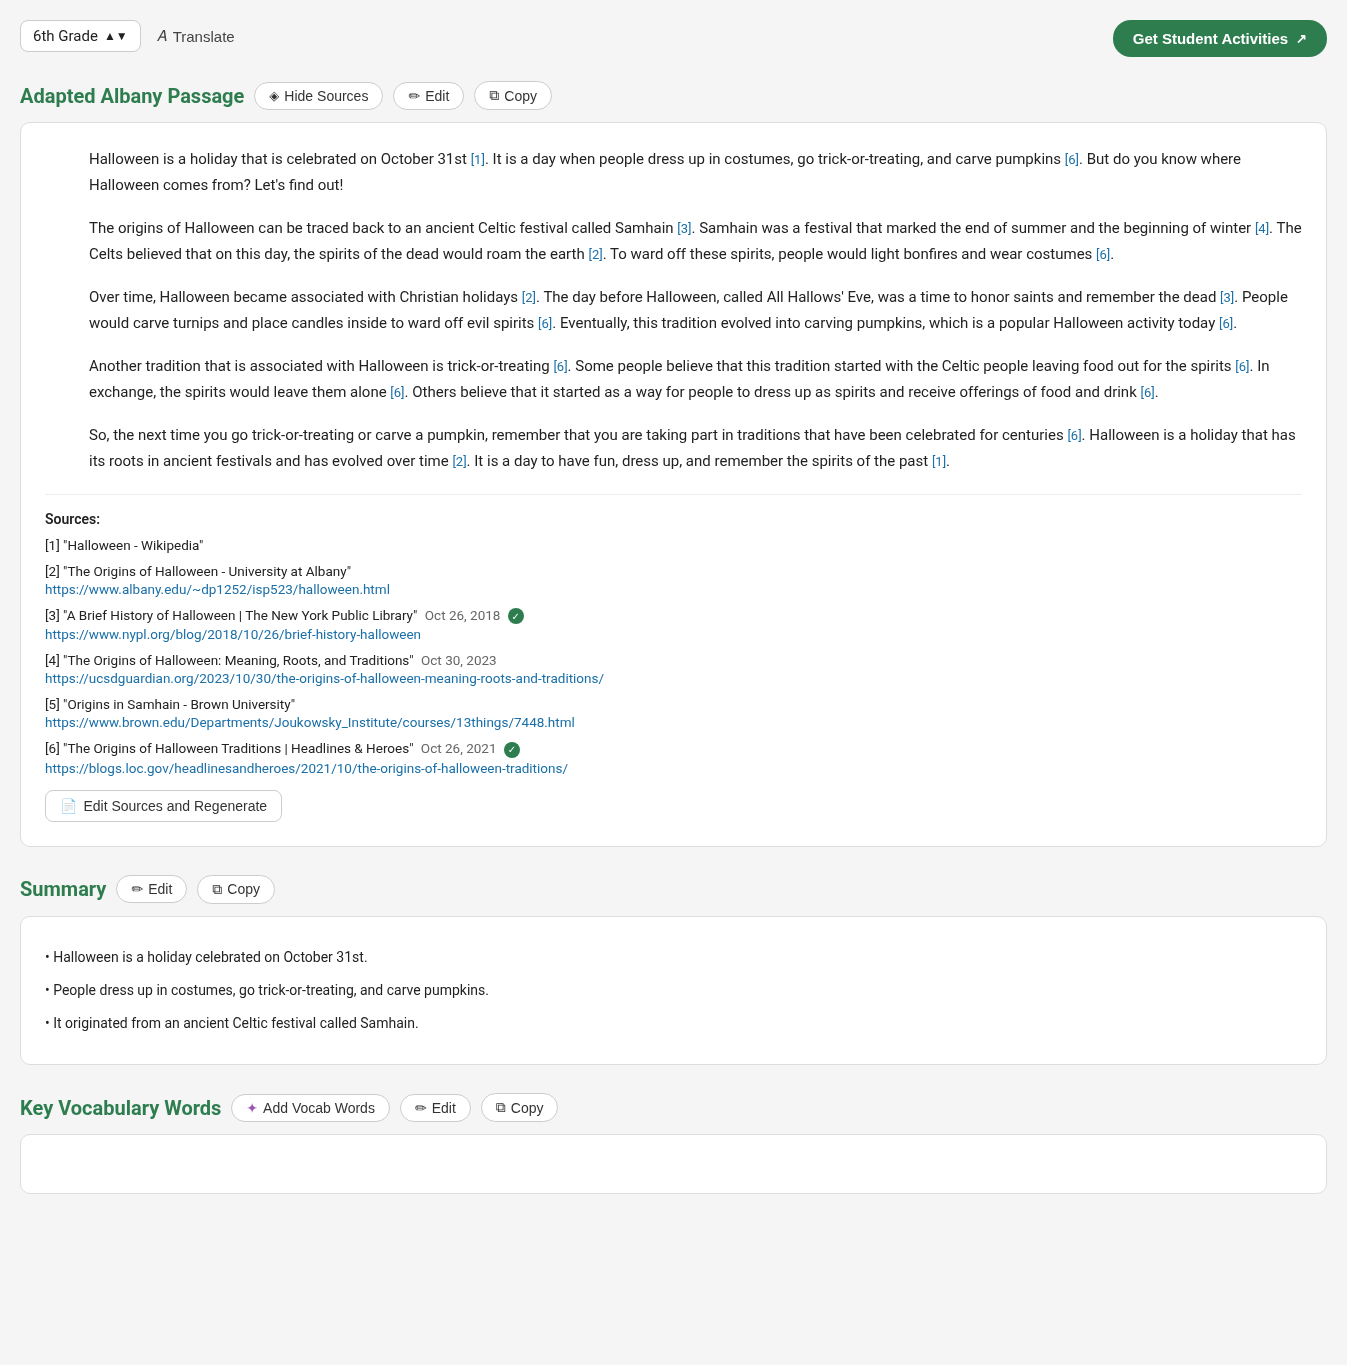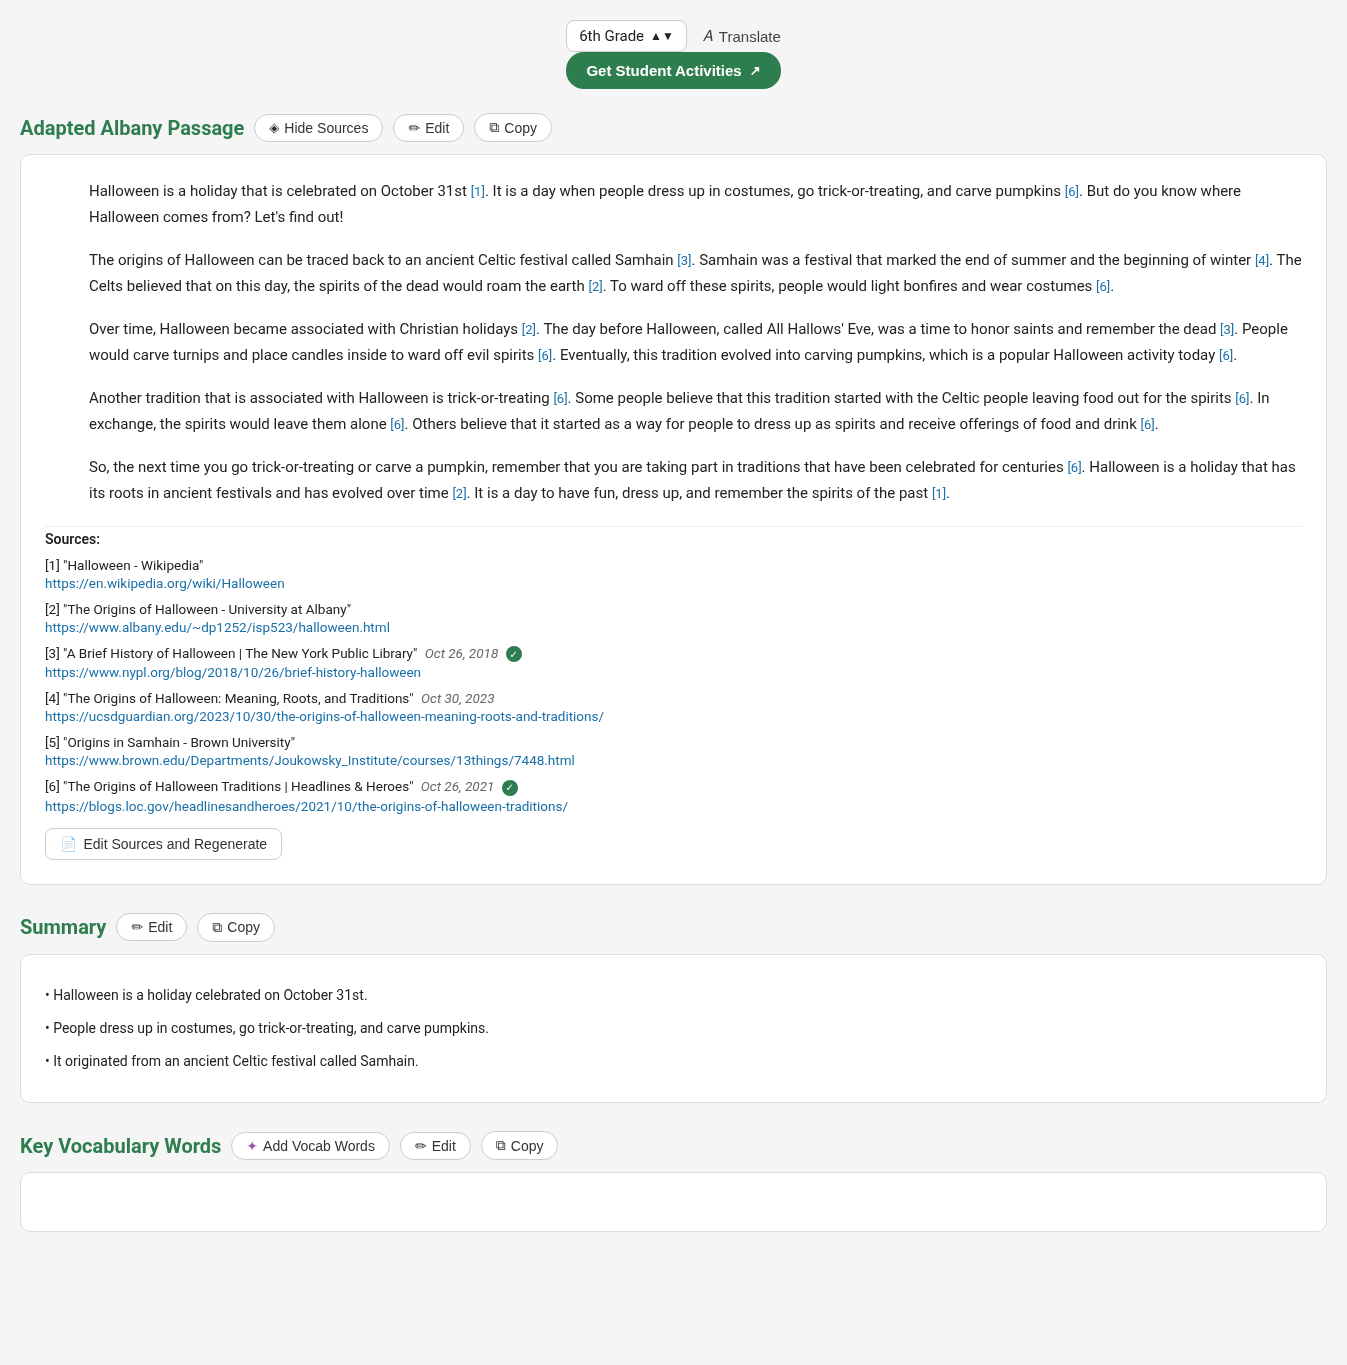"6th Grade" .top-bar { align-items: center -> flex-start; flex-direction: column -> none }
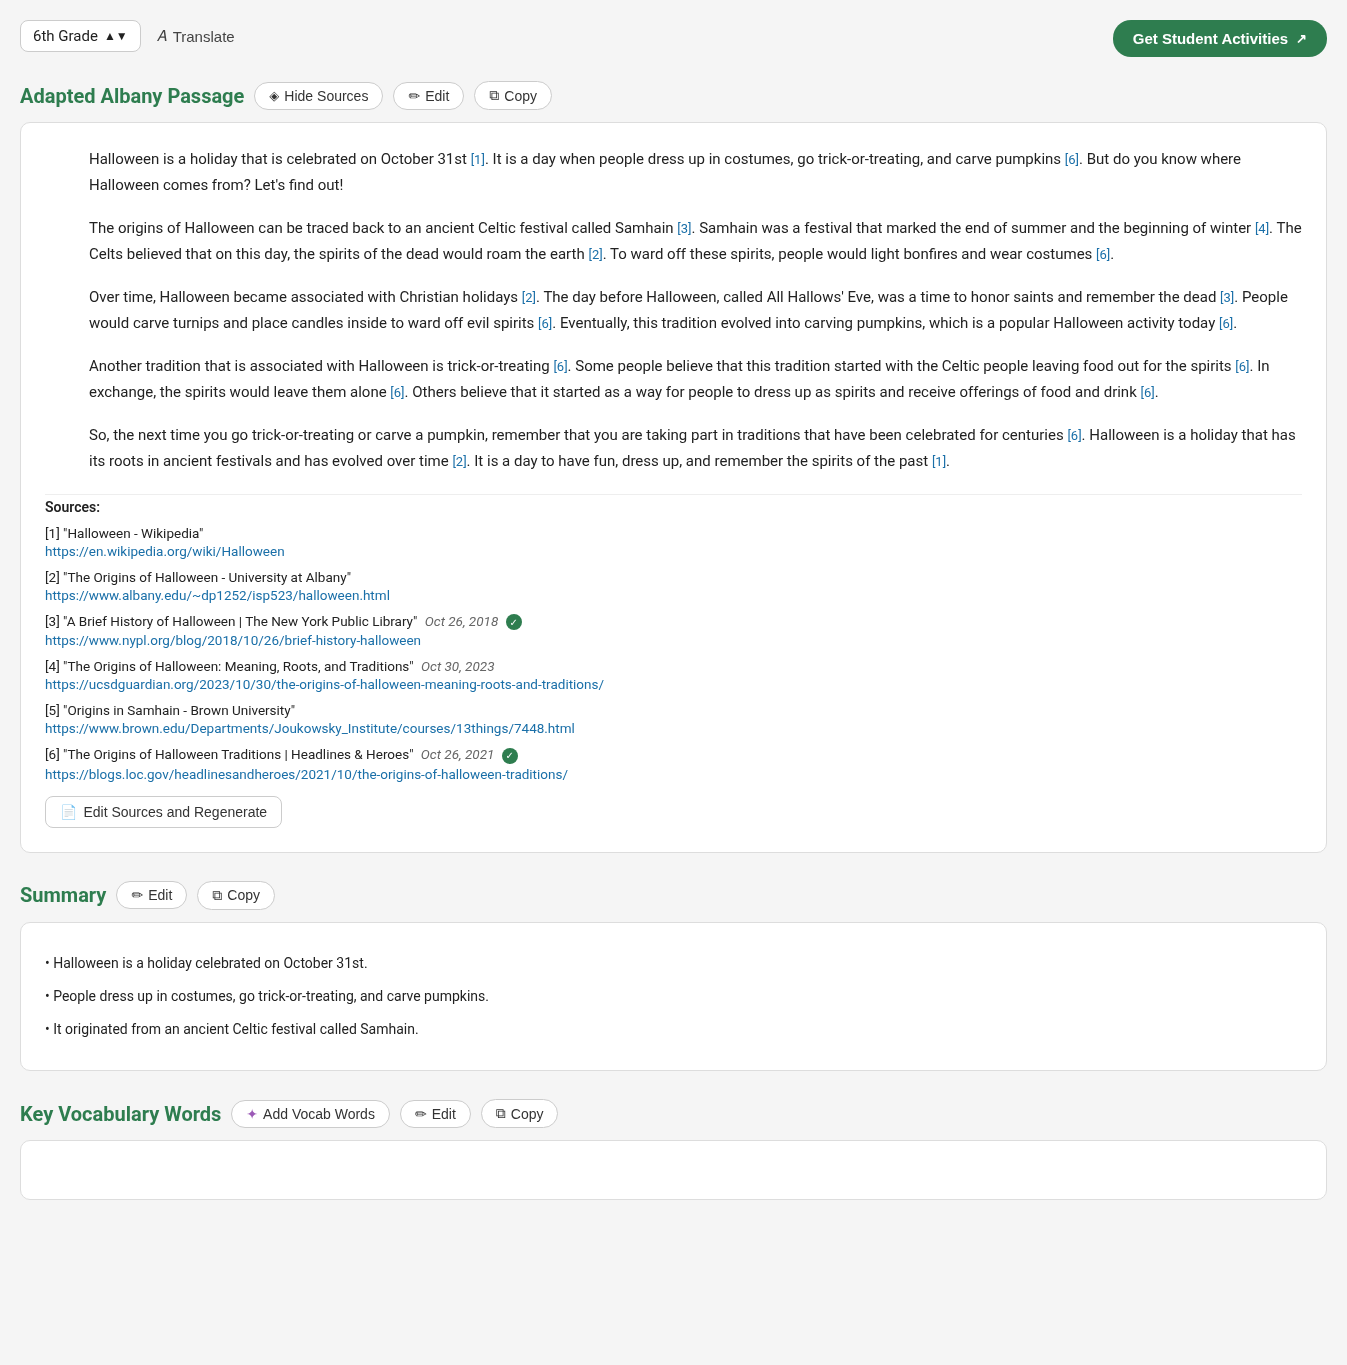"Sources:" .sources-section { padding-top: 4px -> 16px }
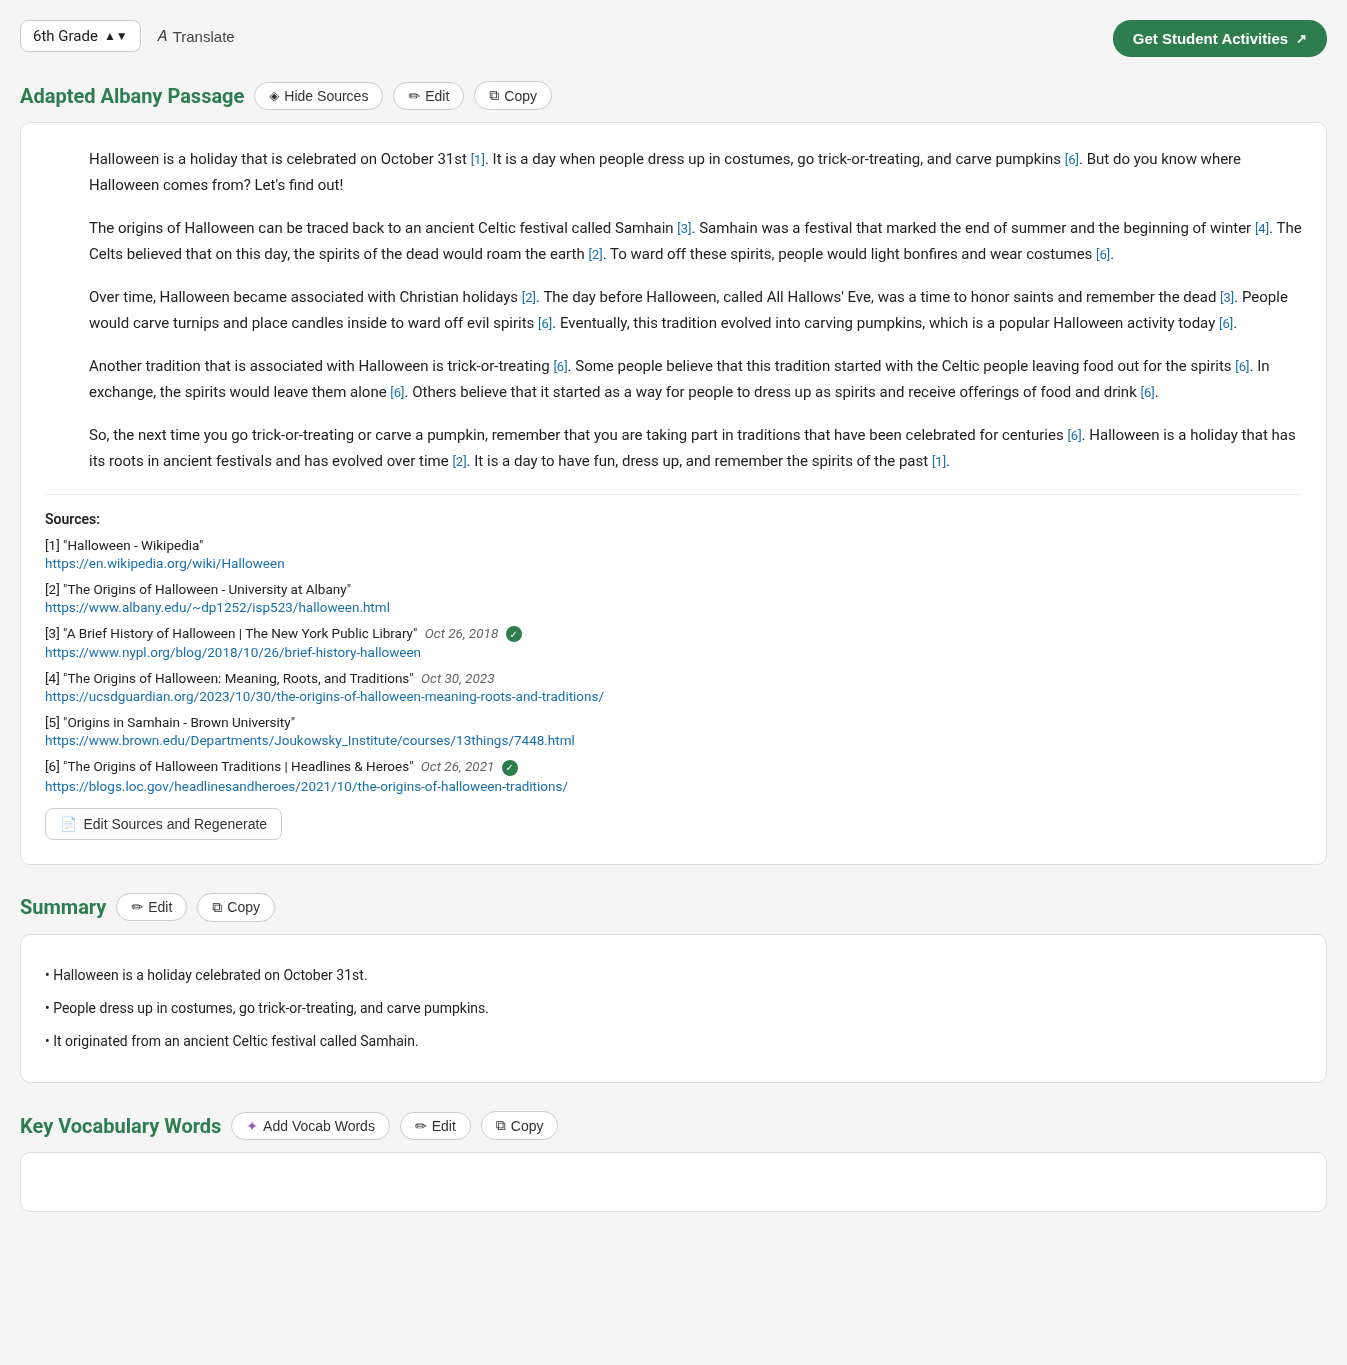"https://en.wikipedia.org/wiki/Halloween" a.source-link { html: <a>https://en.wikipedia.org/wiki/Halloween</a> -> none }
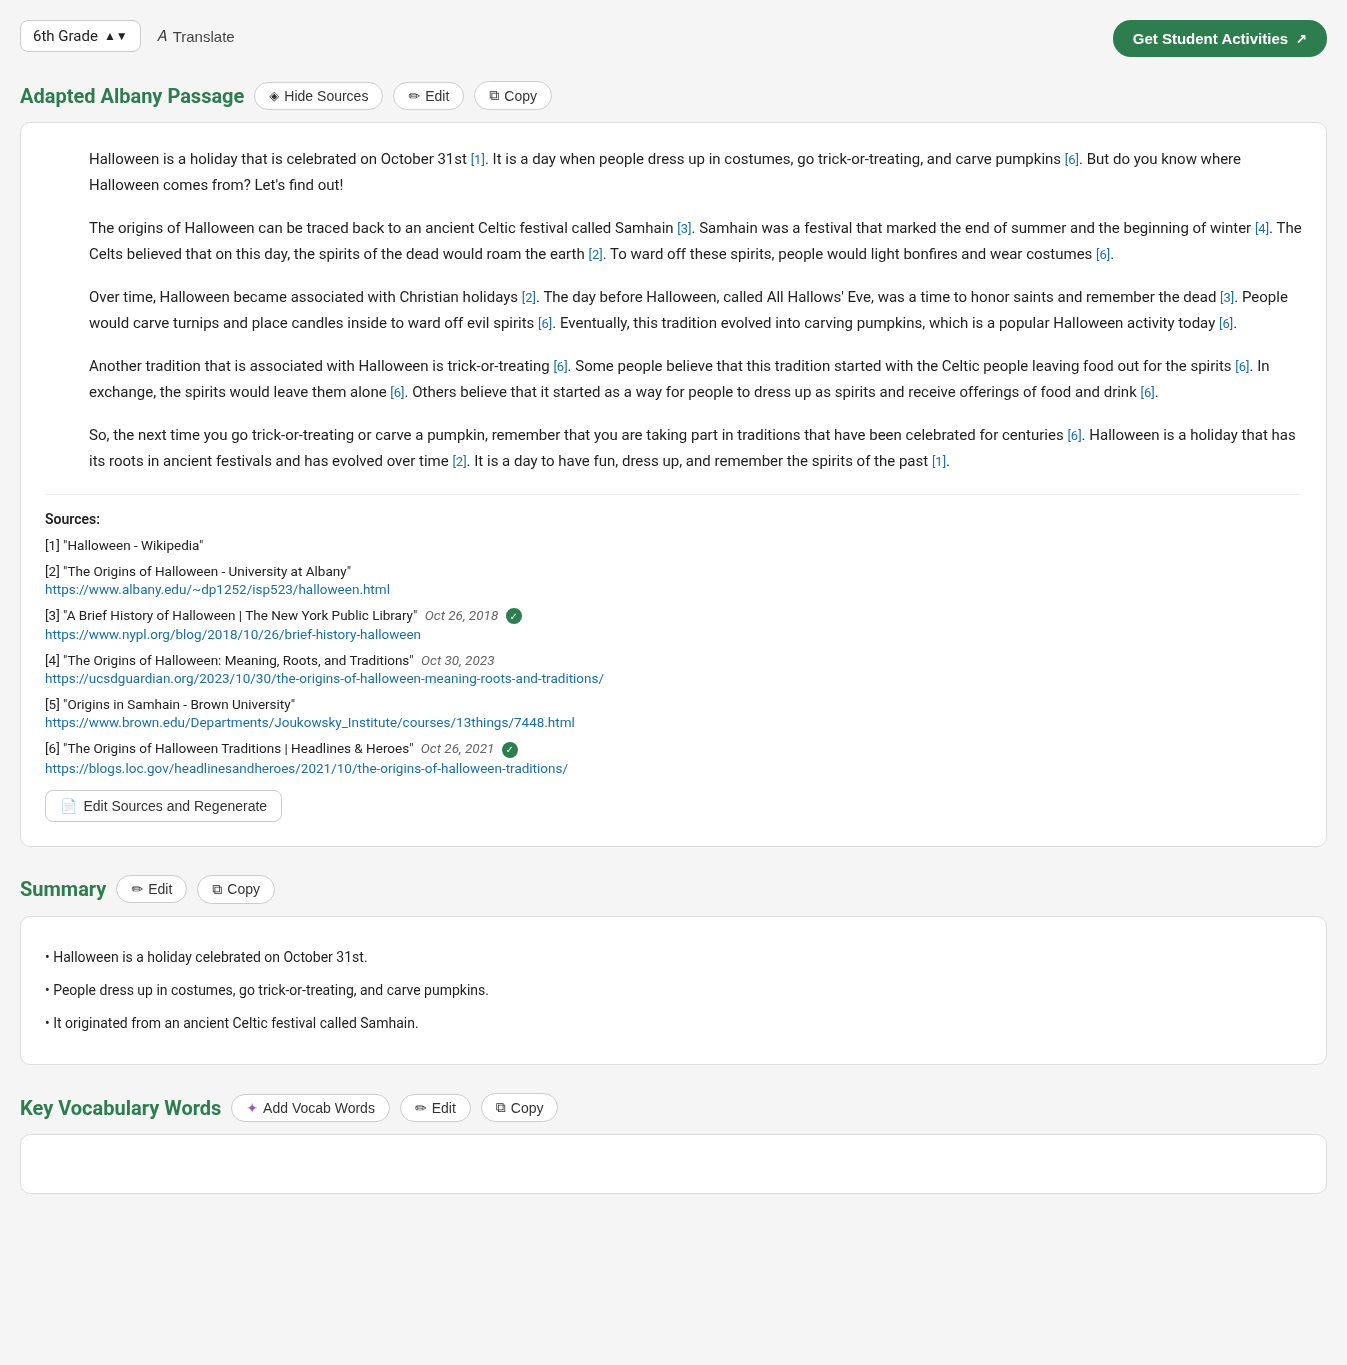"Oct 26, 2018" .source-item .source-date { font-style: italic -> none }
